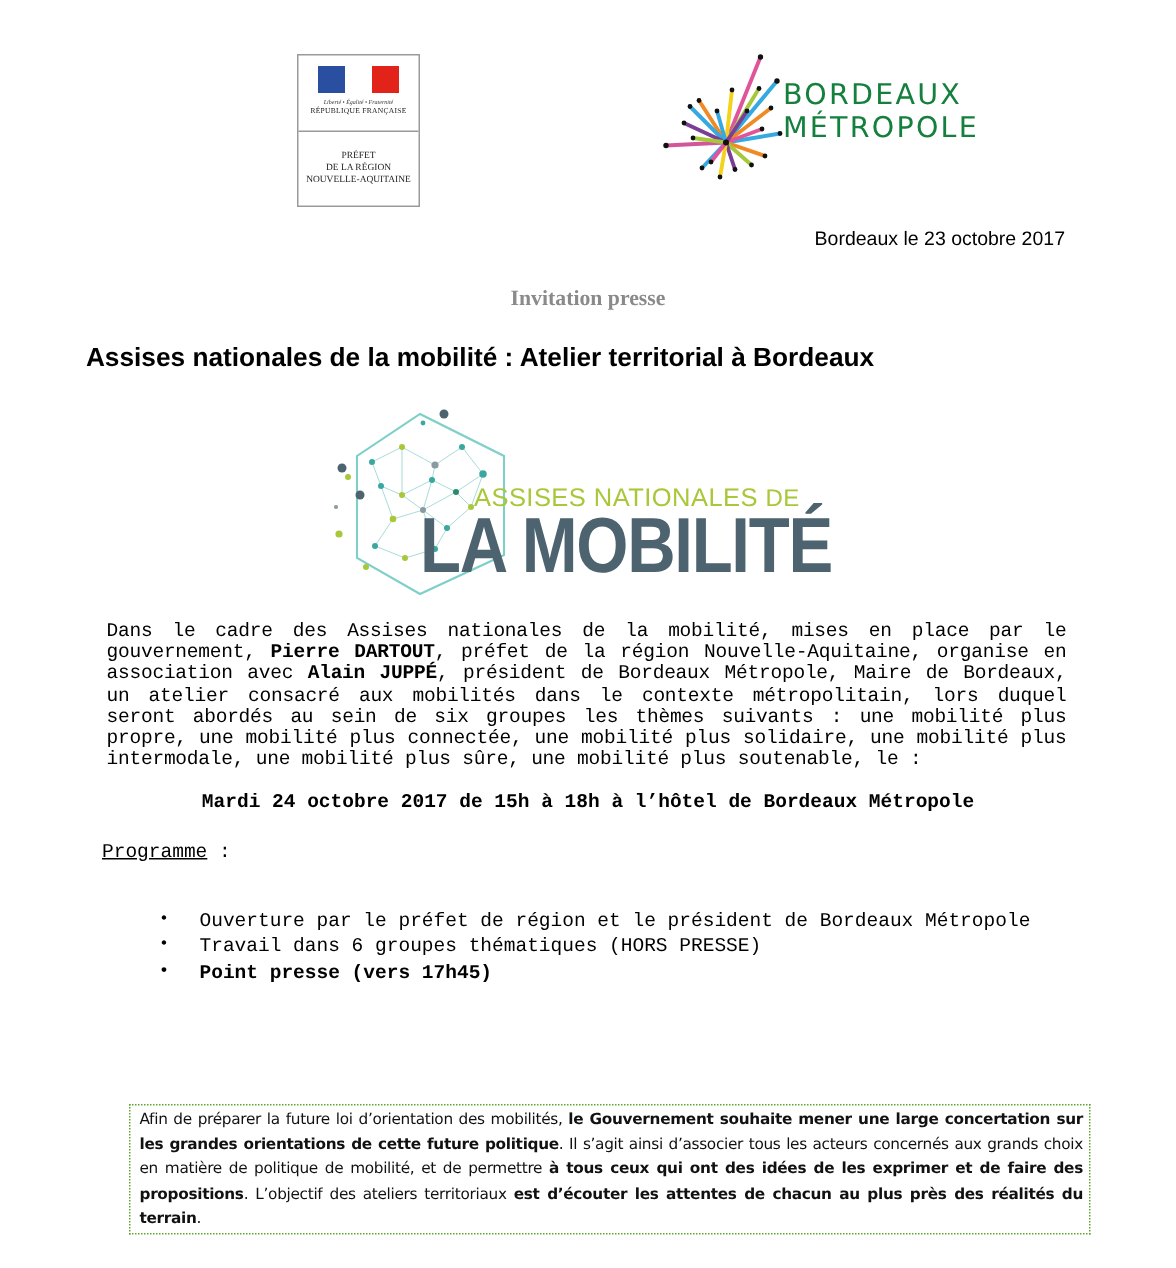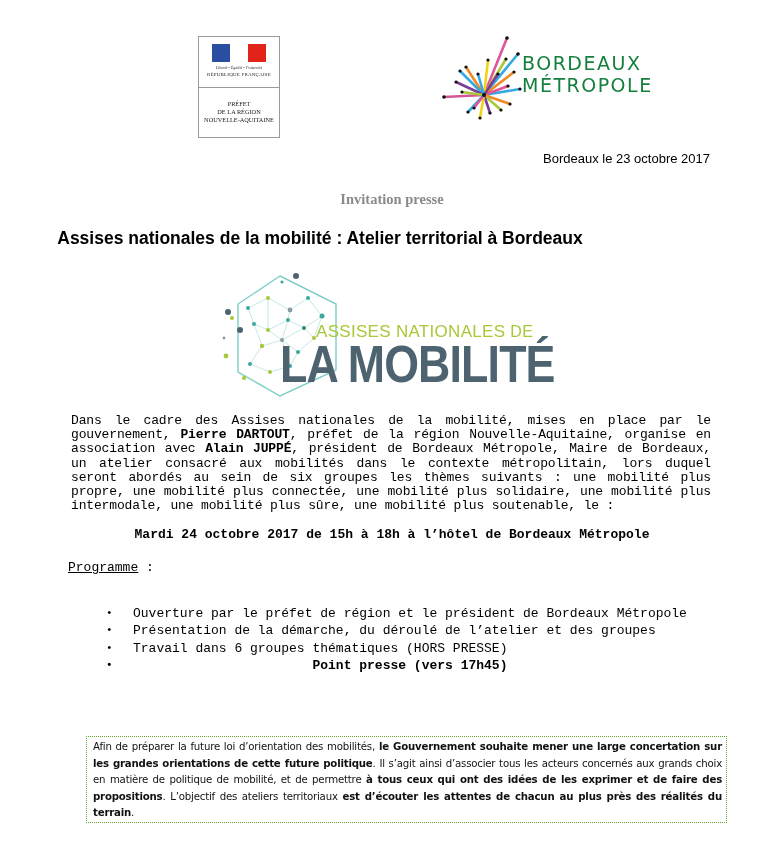"Présentation de la démarche, du" li { html: <li>Présentation de la démarche, du déroulé de l’atelier et des groupes</li> -> none }
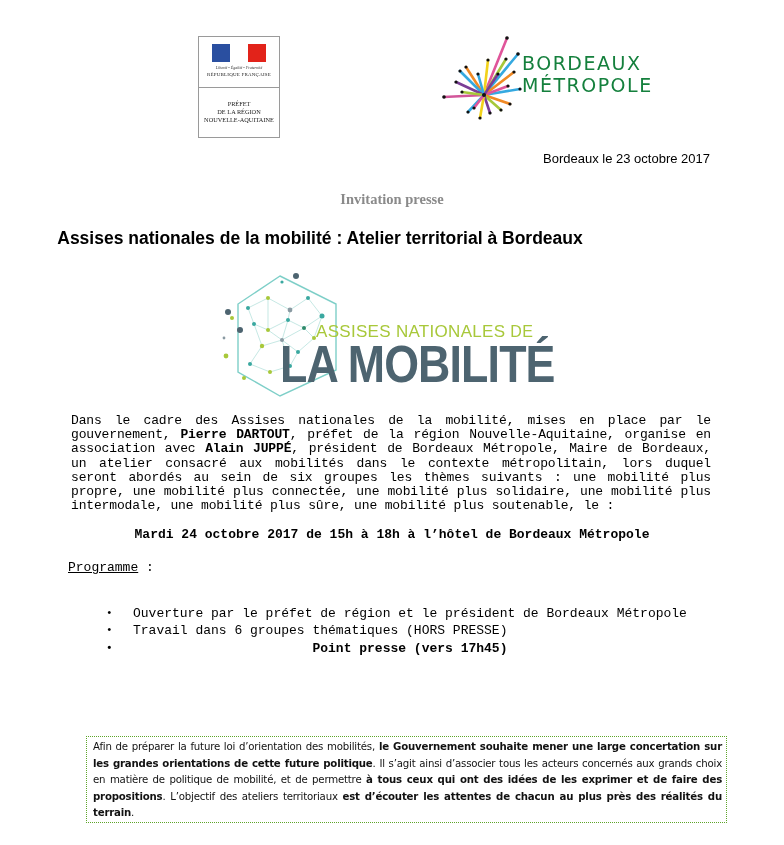"Point presse (vers 17h45)" .prog-list li.bold { text-align: center -> none }
